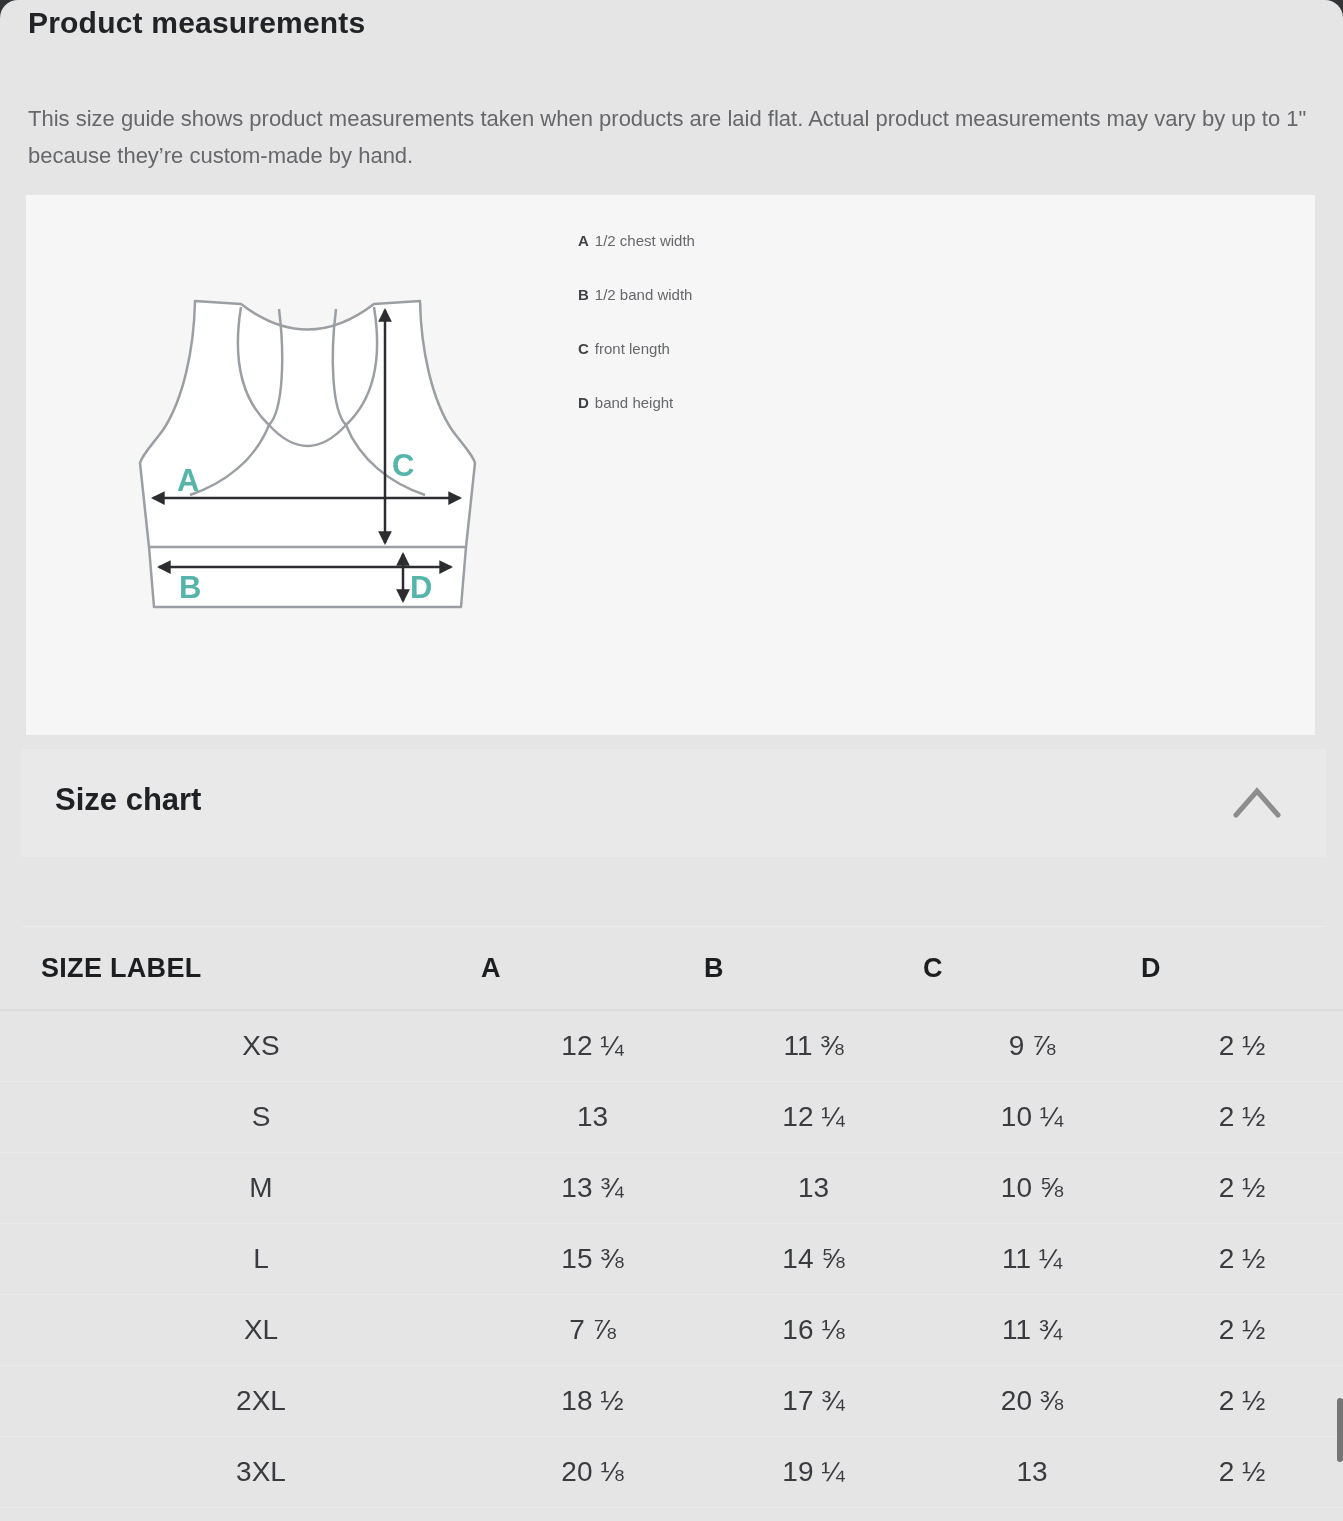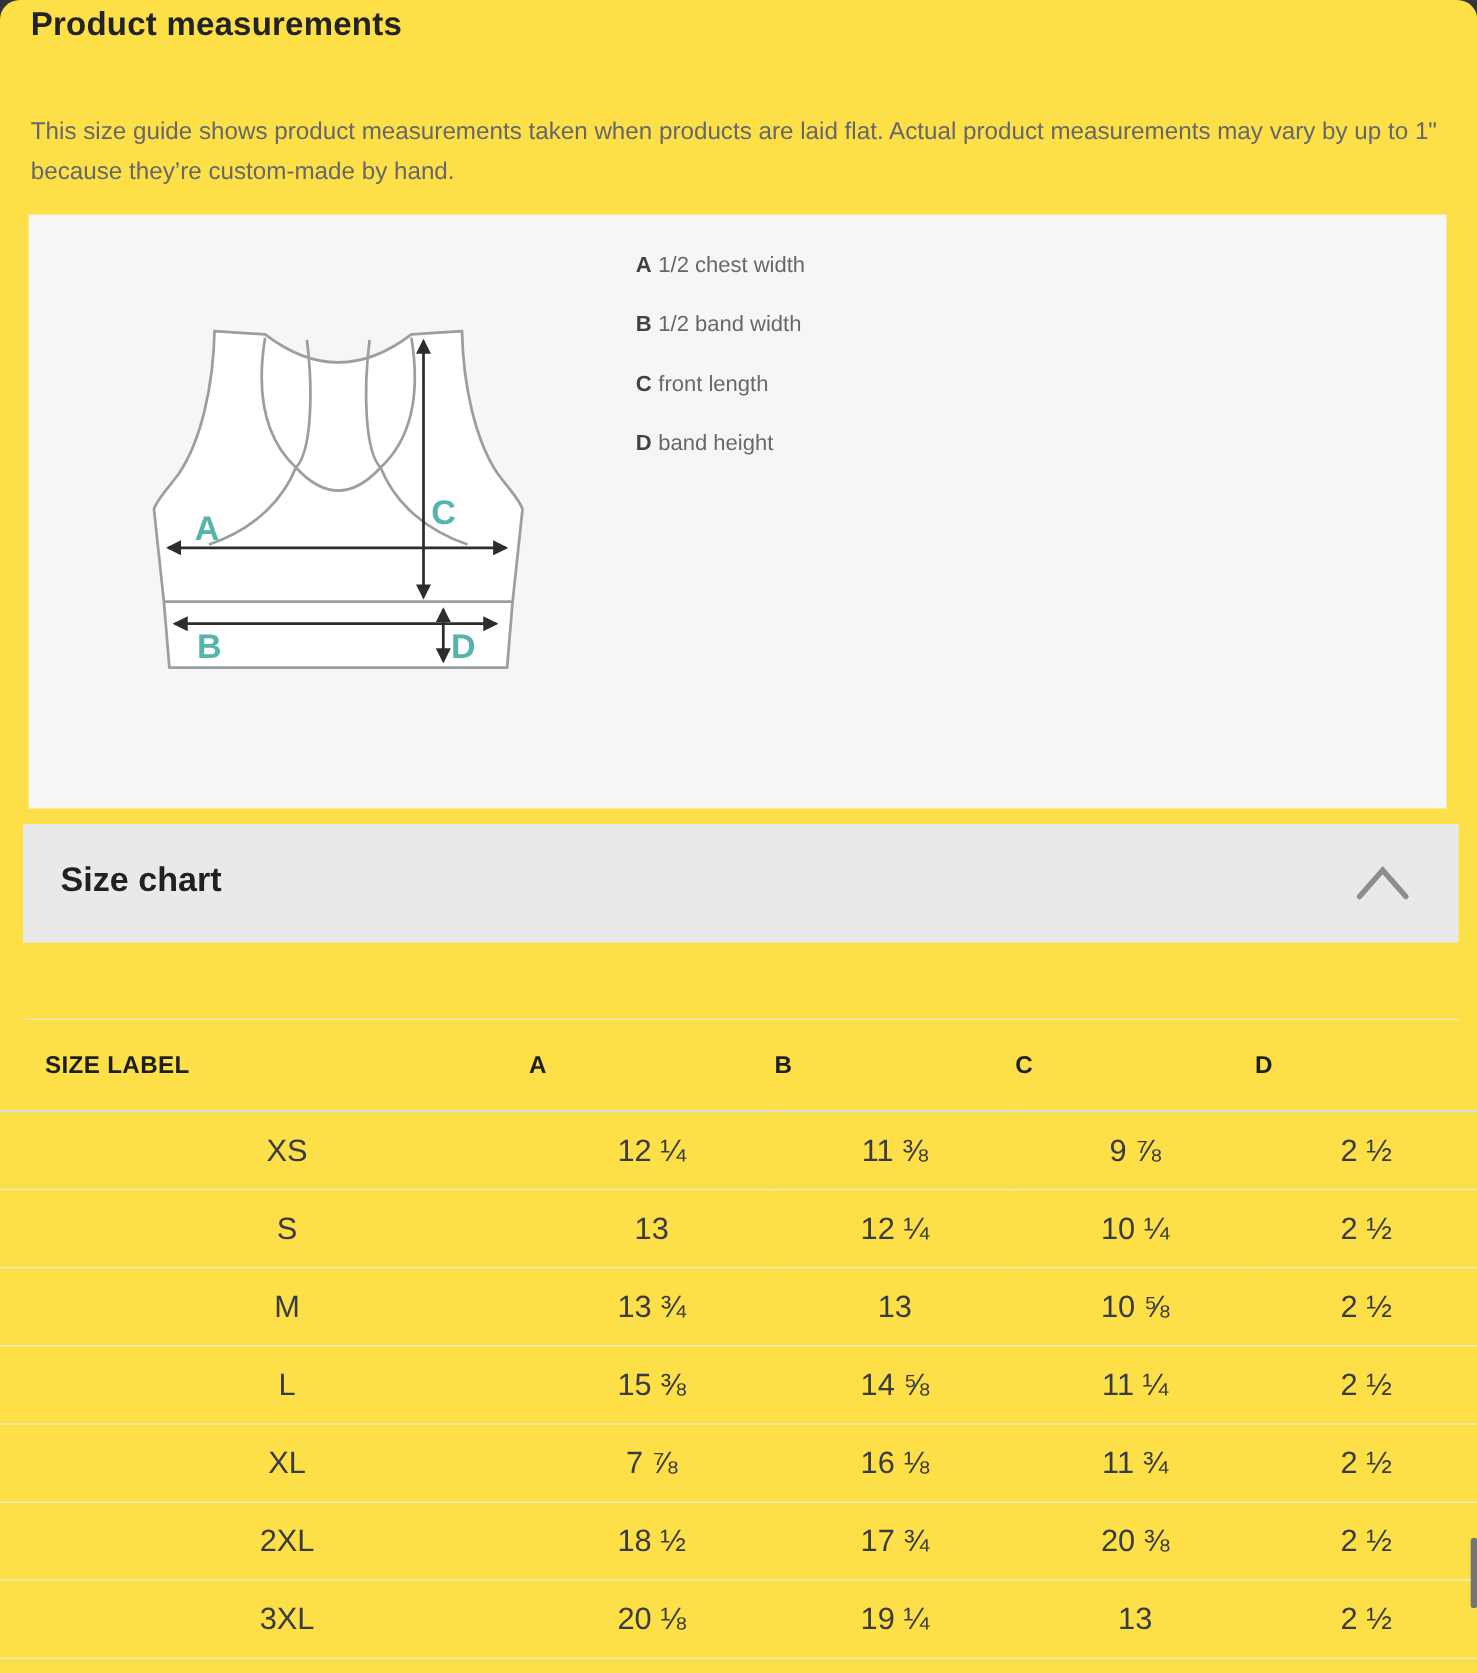"Product measurements" .card { background: #fde047 -> #e5e5e5 }
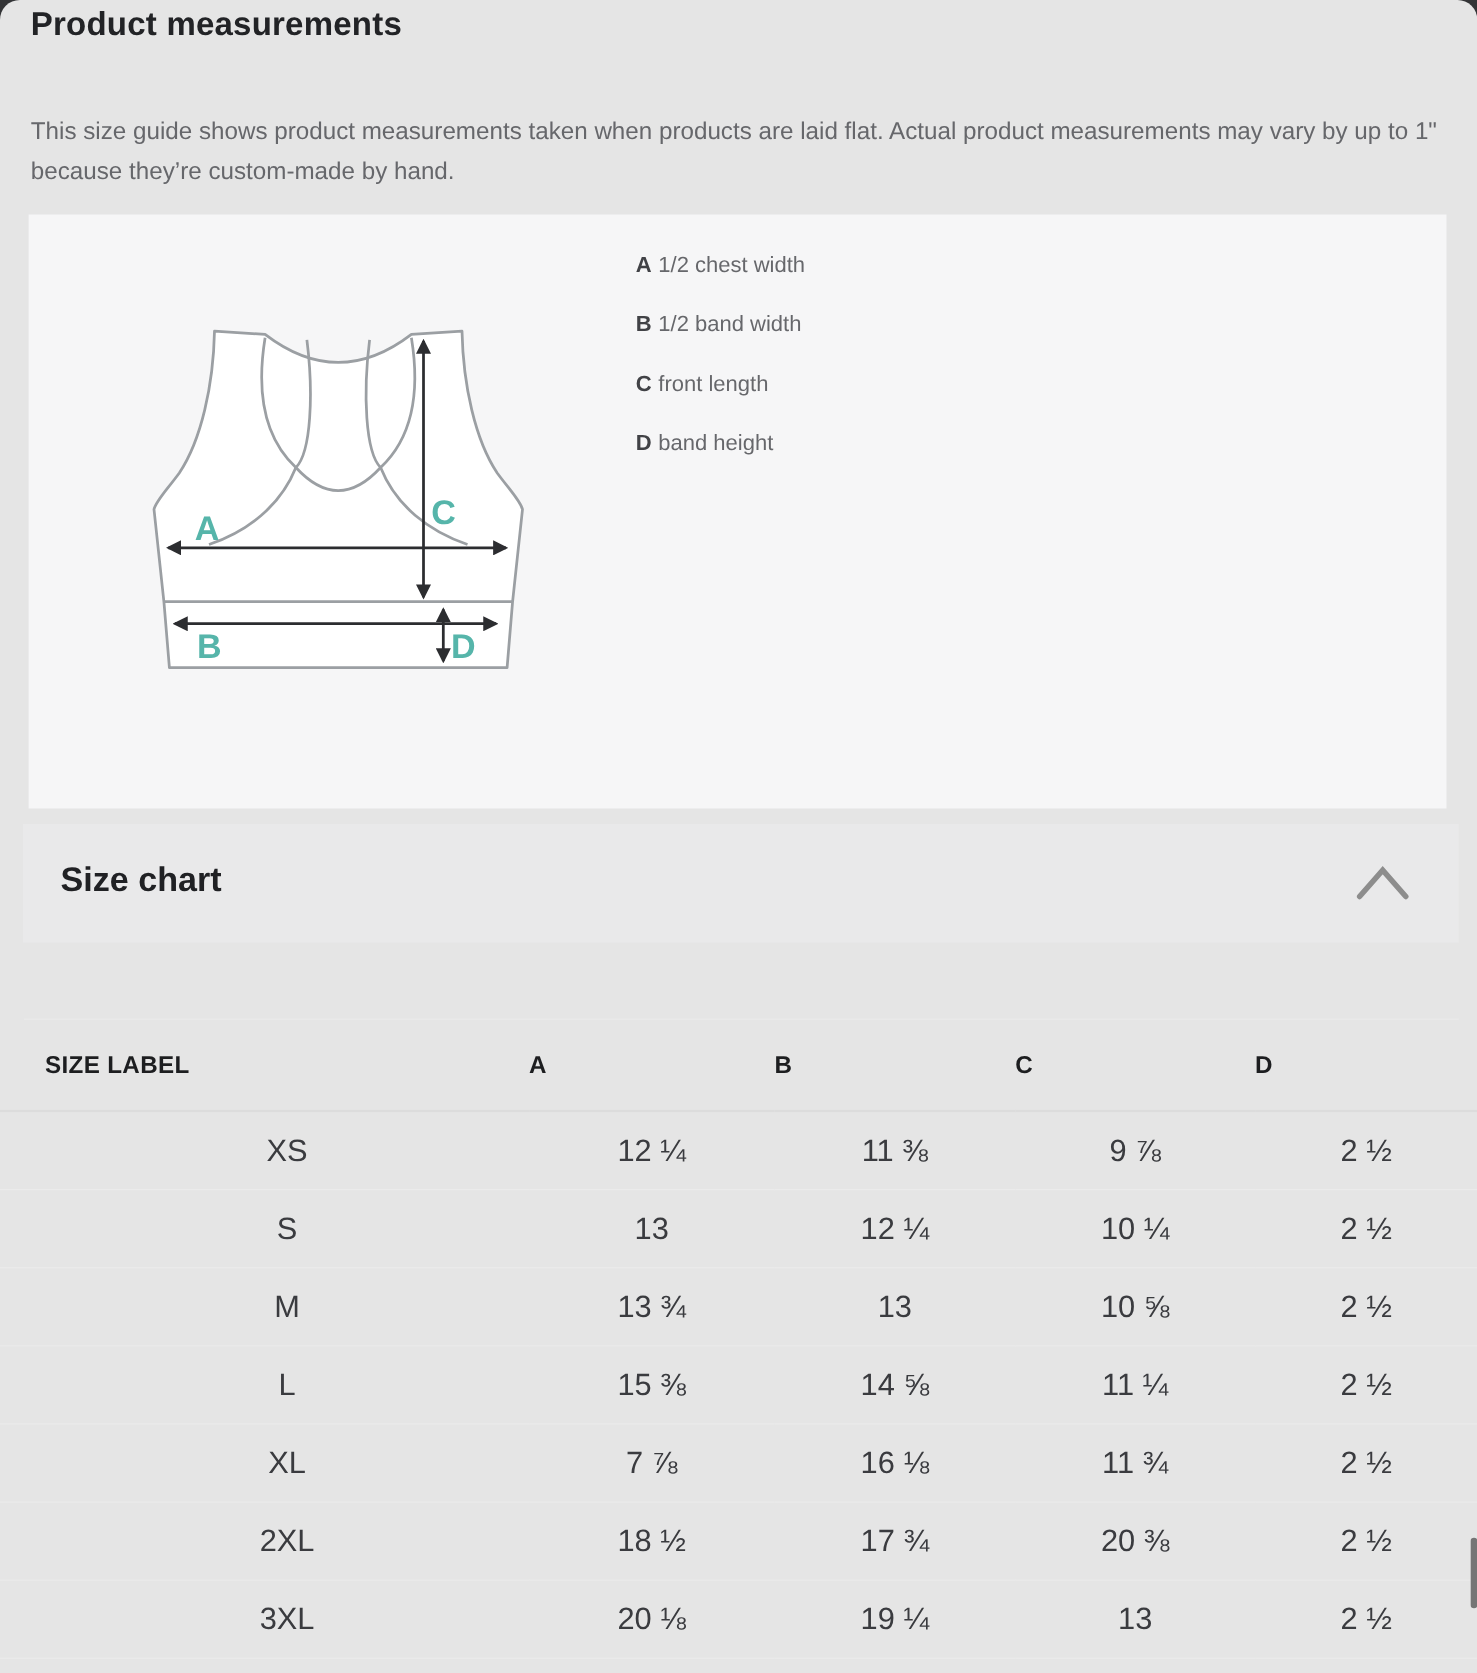"A 1/2 chest width" .legend-item { font-size: 20px -> 15px }
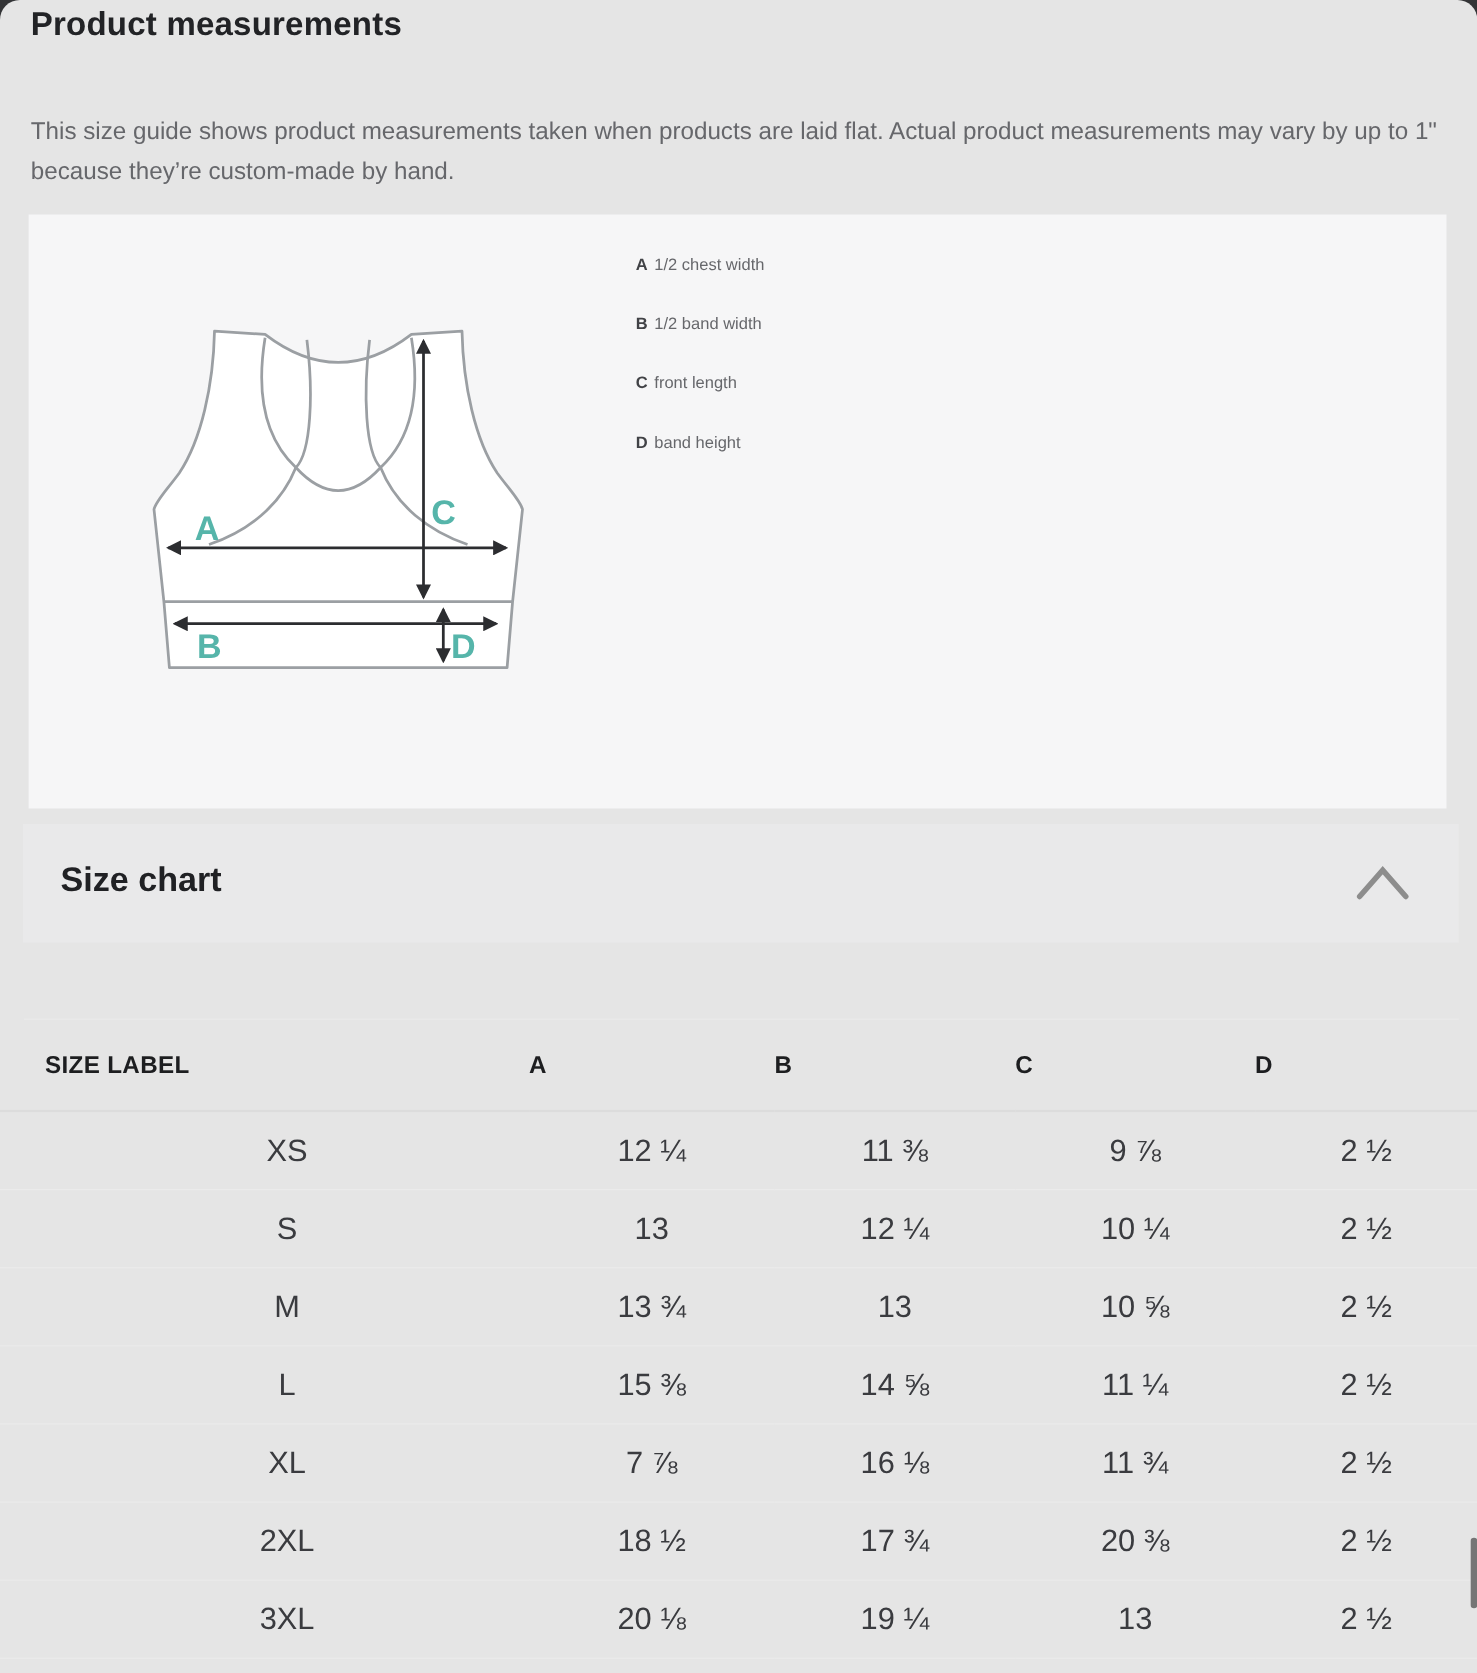"SIZE LABEL" thead th { font-size: 22px -> 27px }
